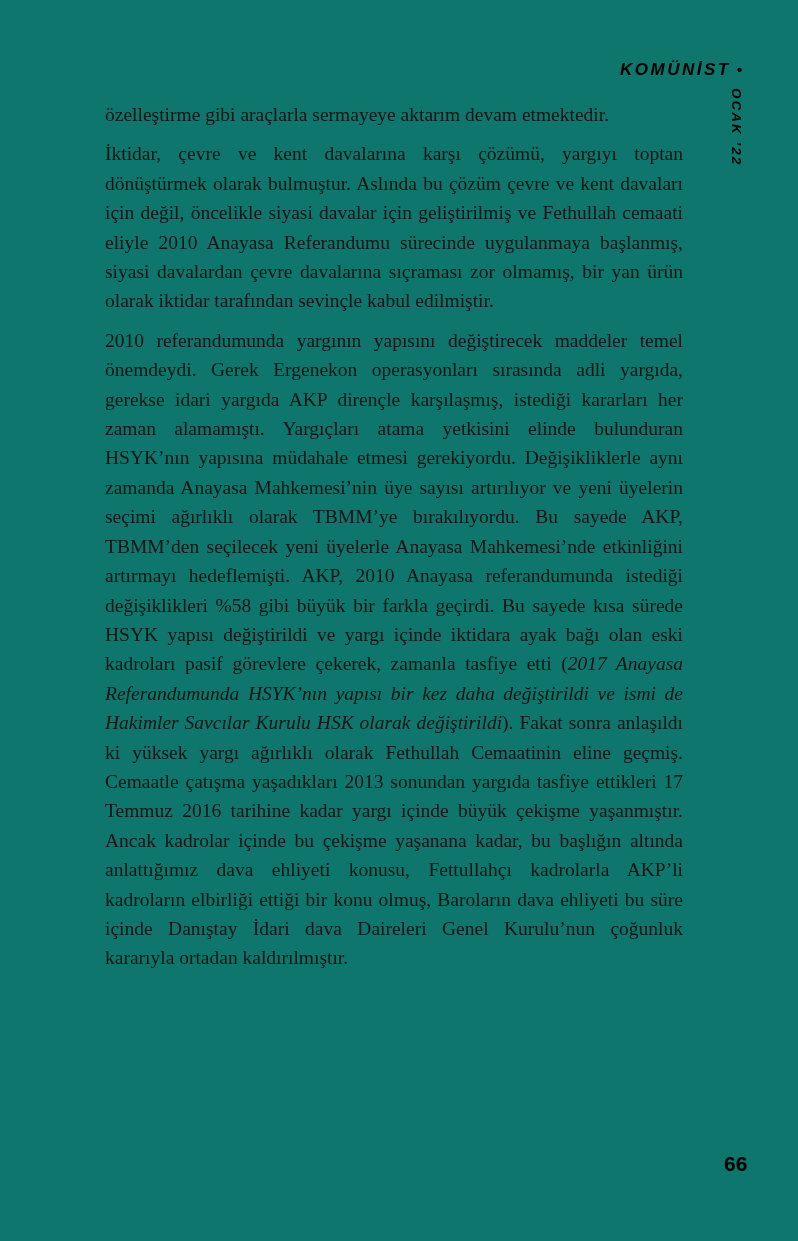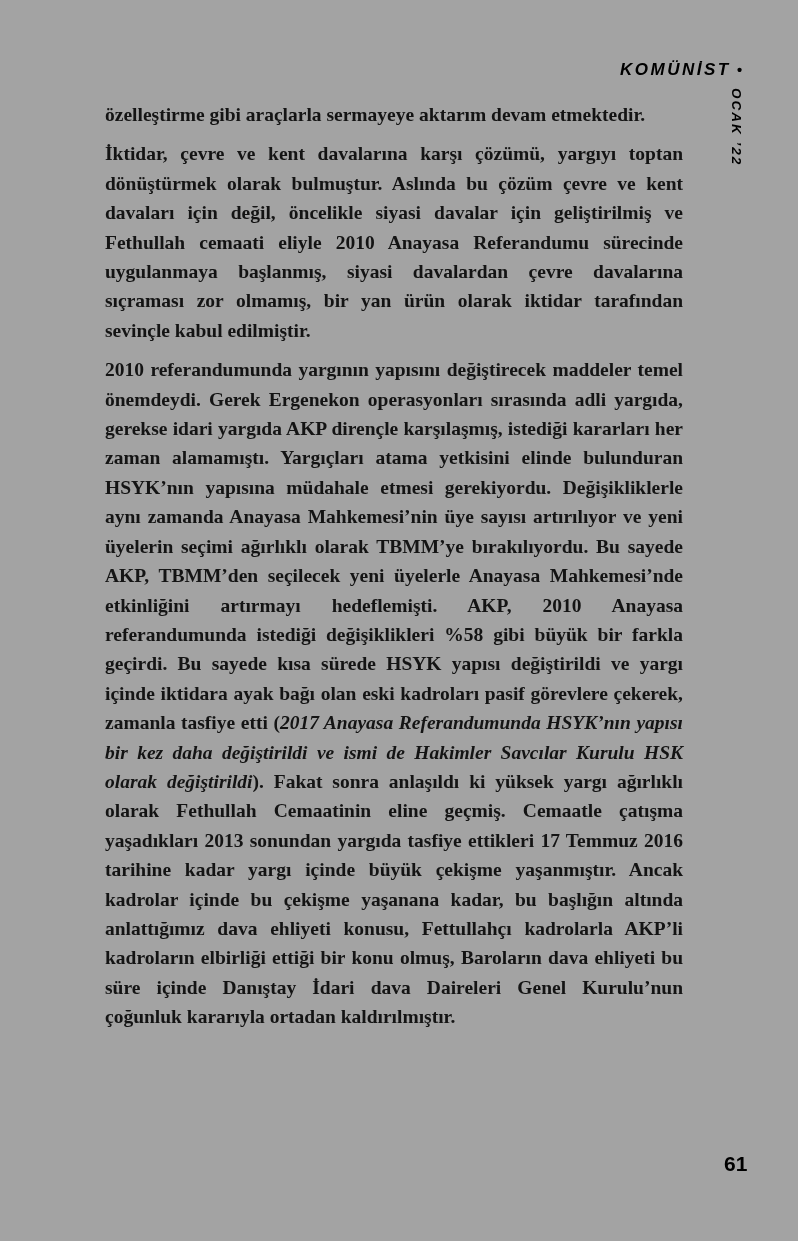"KOMÜNİST •" .page { background: #a3a3a3 -> #0f766e }
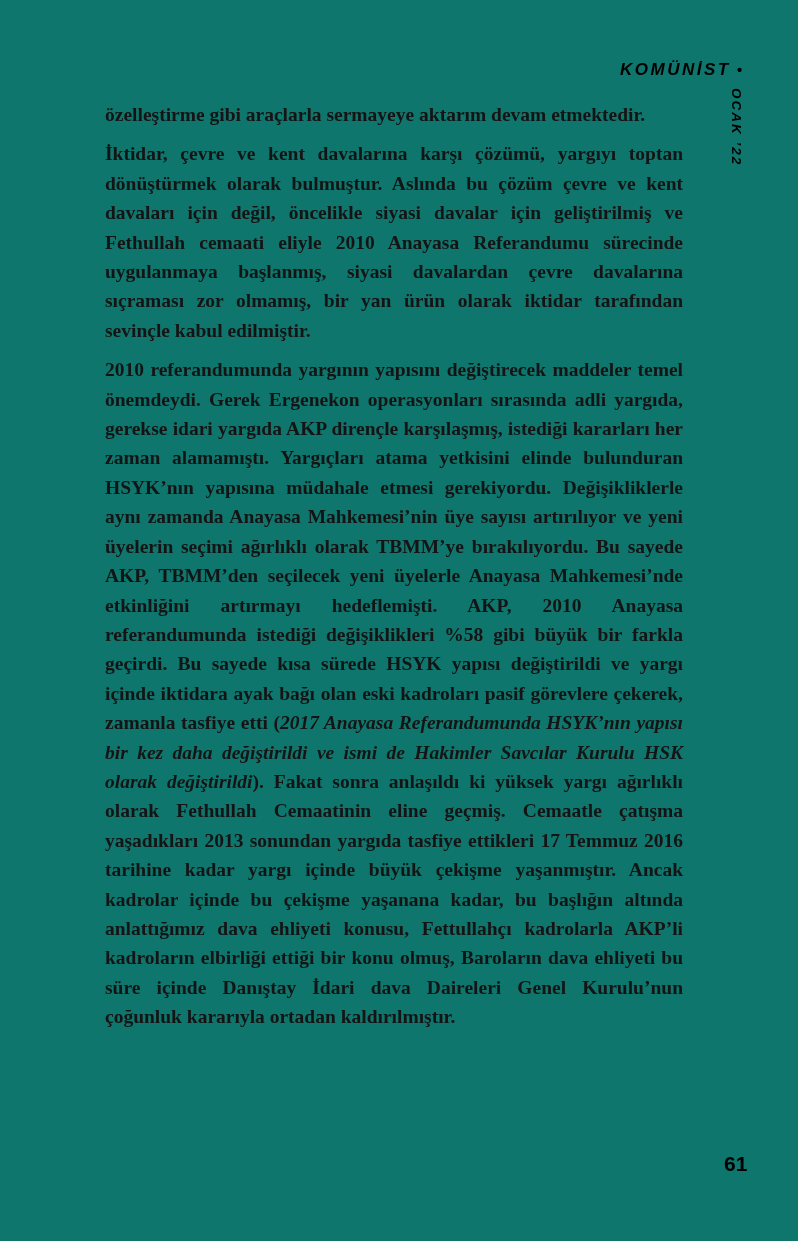"özelleştirme gibi araçlarla sermayeye" .body-text p { font-weight: bold -> none }
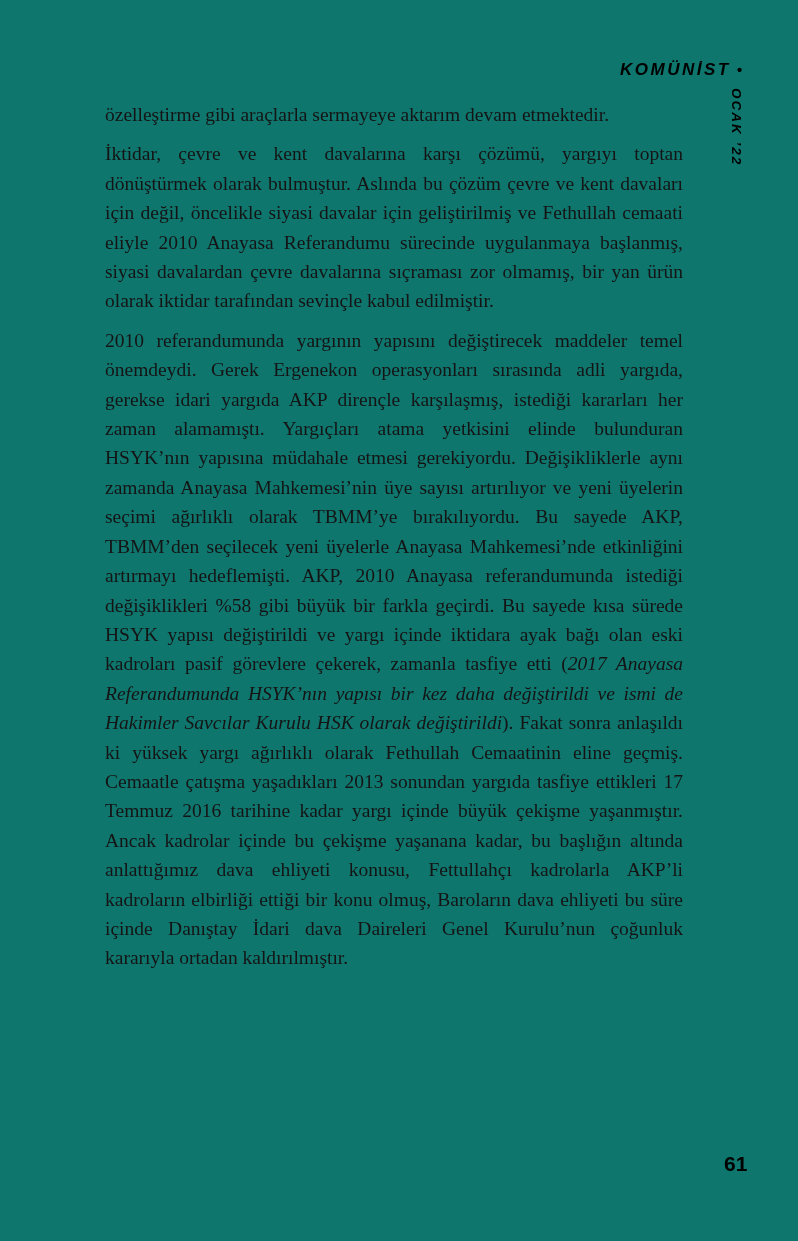"61" div.page-number { text: 61 -> 66 }
